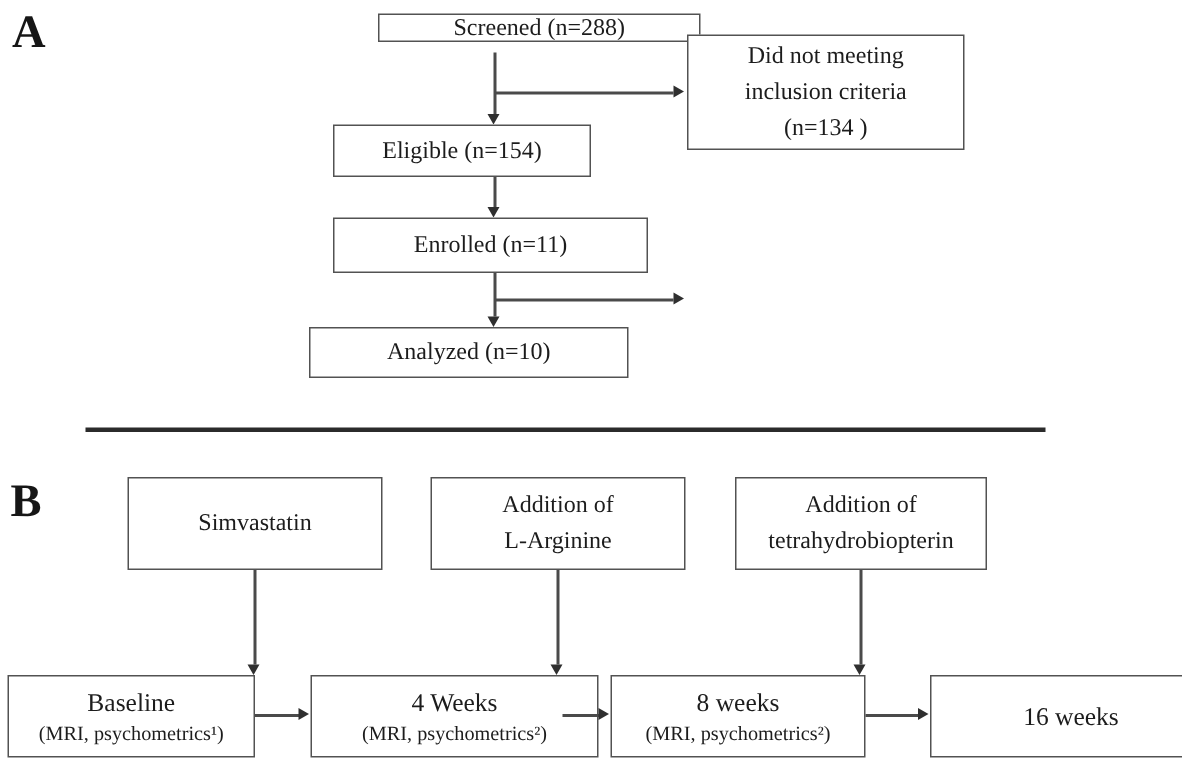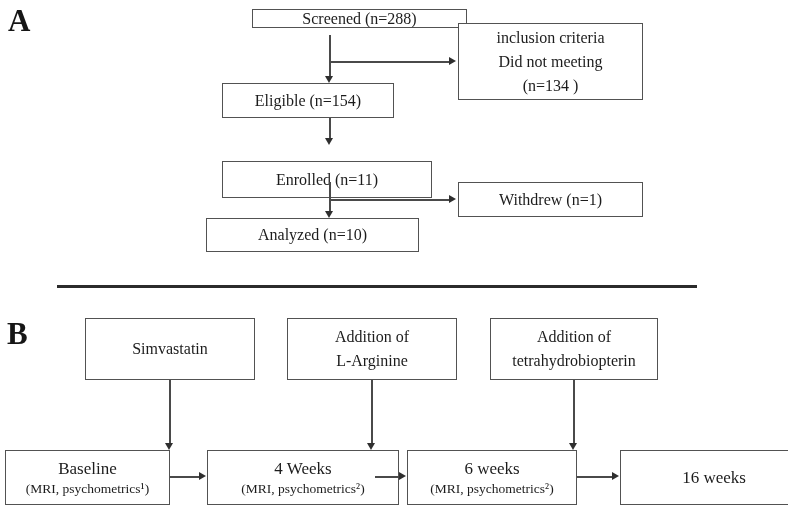"inclusion criteria" div.ln { order: before "Did not meeting" -> after "Did not meeting" }
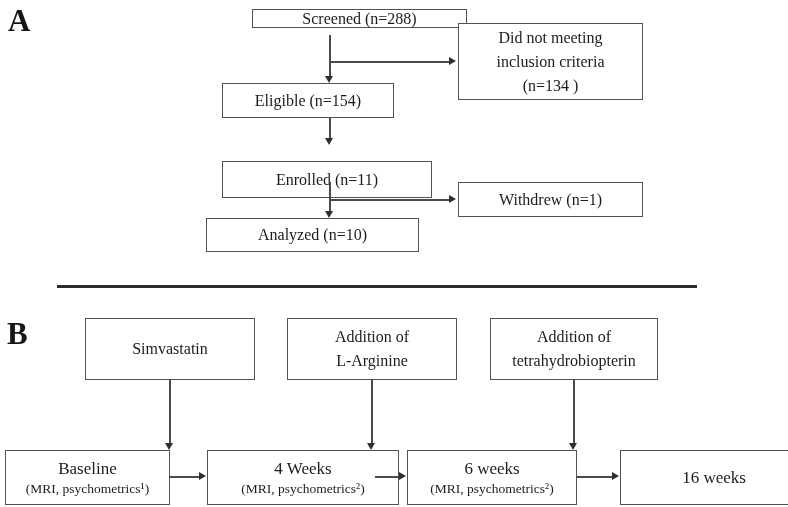"Enrolled (n=11)" #box-enrolled { top: 161px -> 145px }
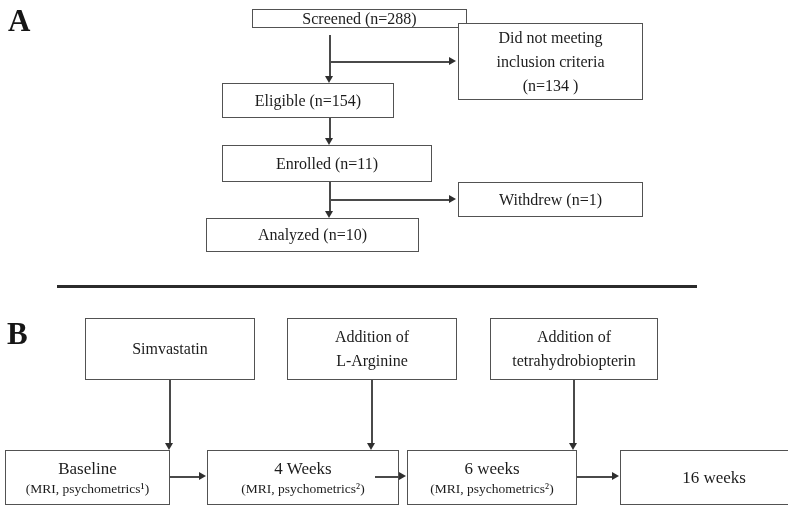"Withdrew (n=1)" div.box { html: <div> <div>Withdrew (n=1)</div> </div> -> none }
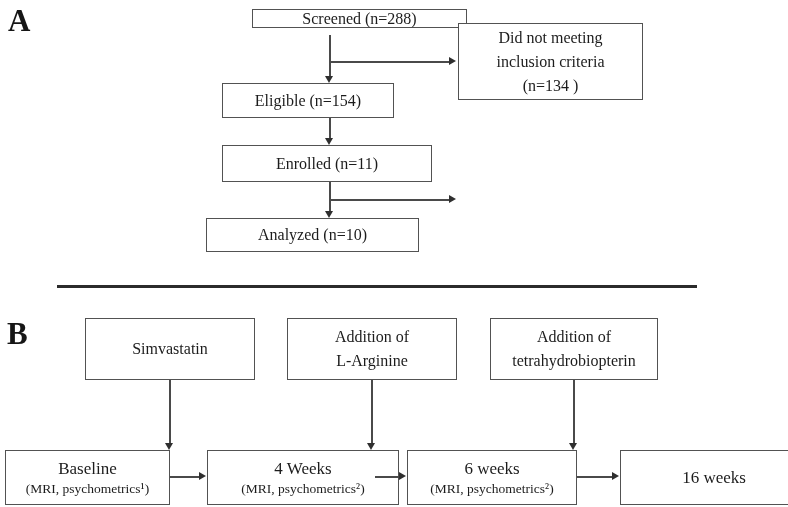"6 weeks" div.ln { text: 6 -> 8 }
